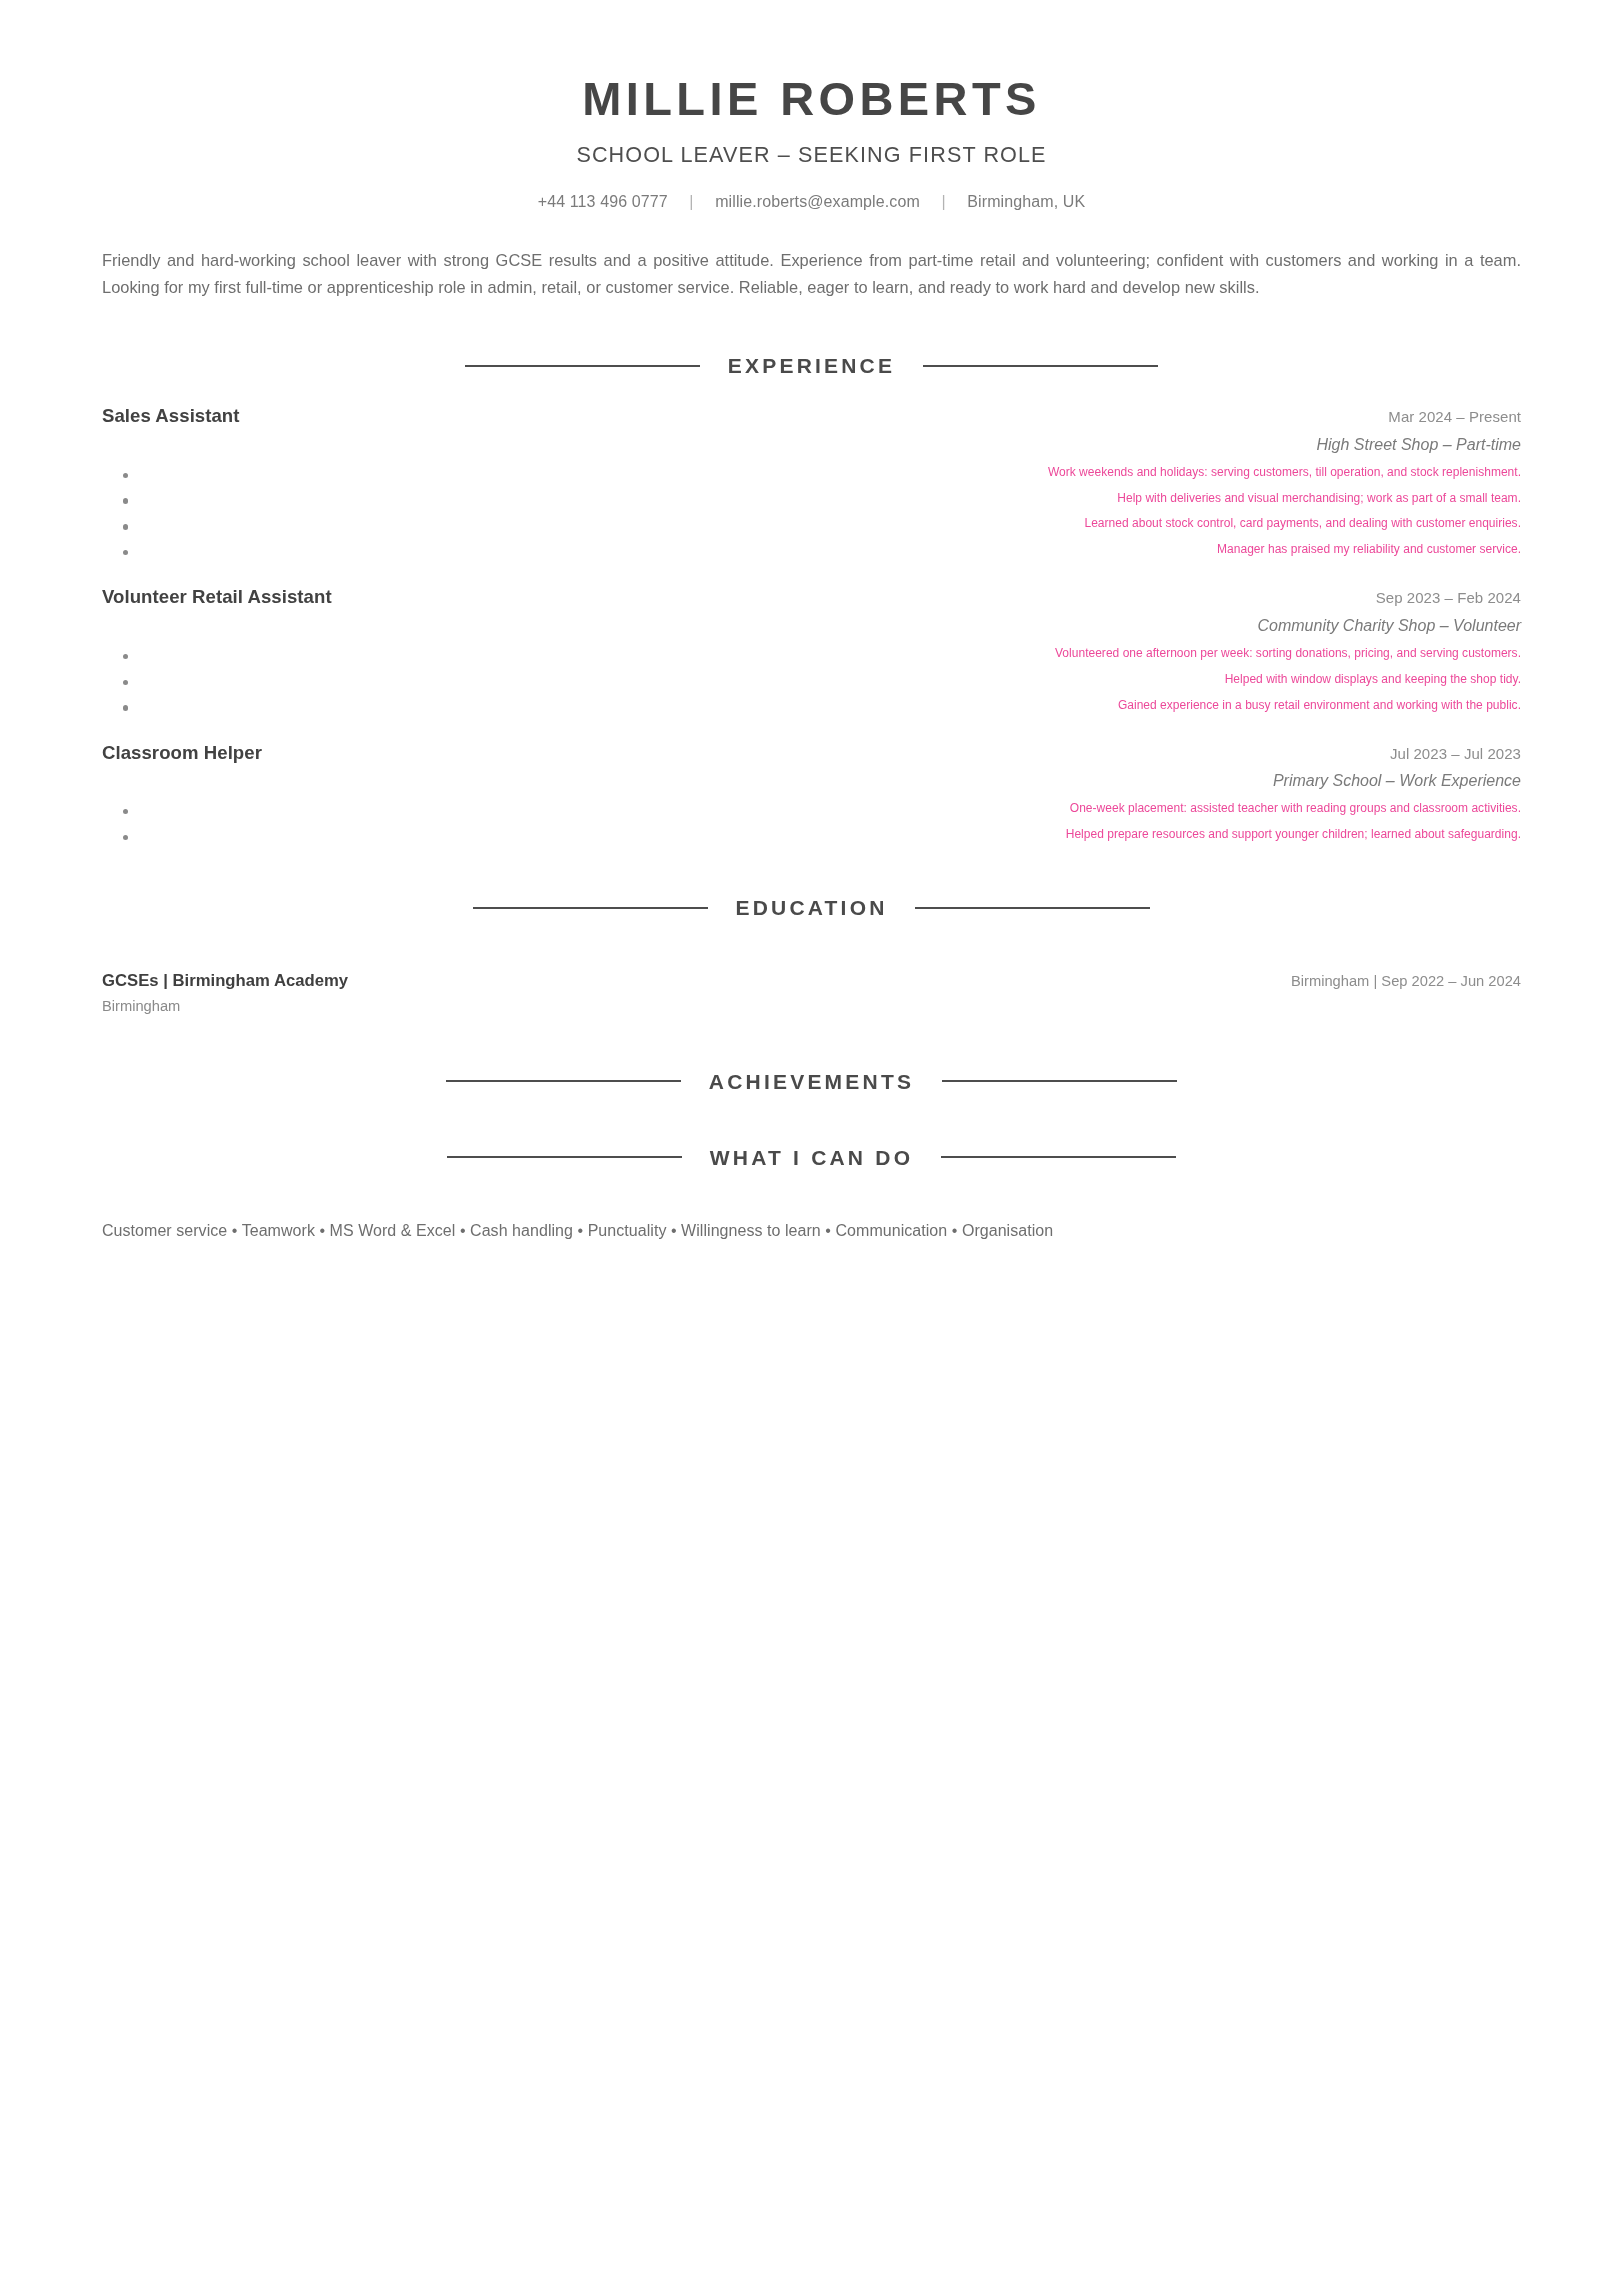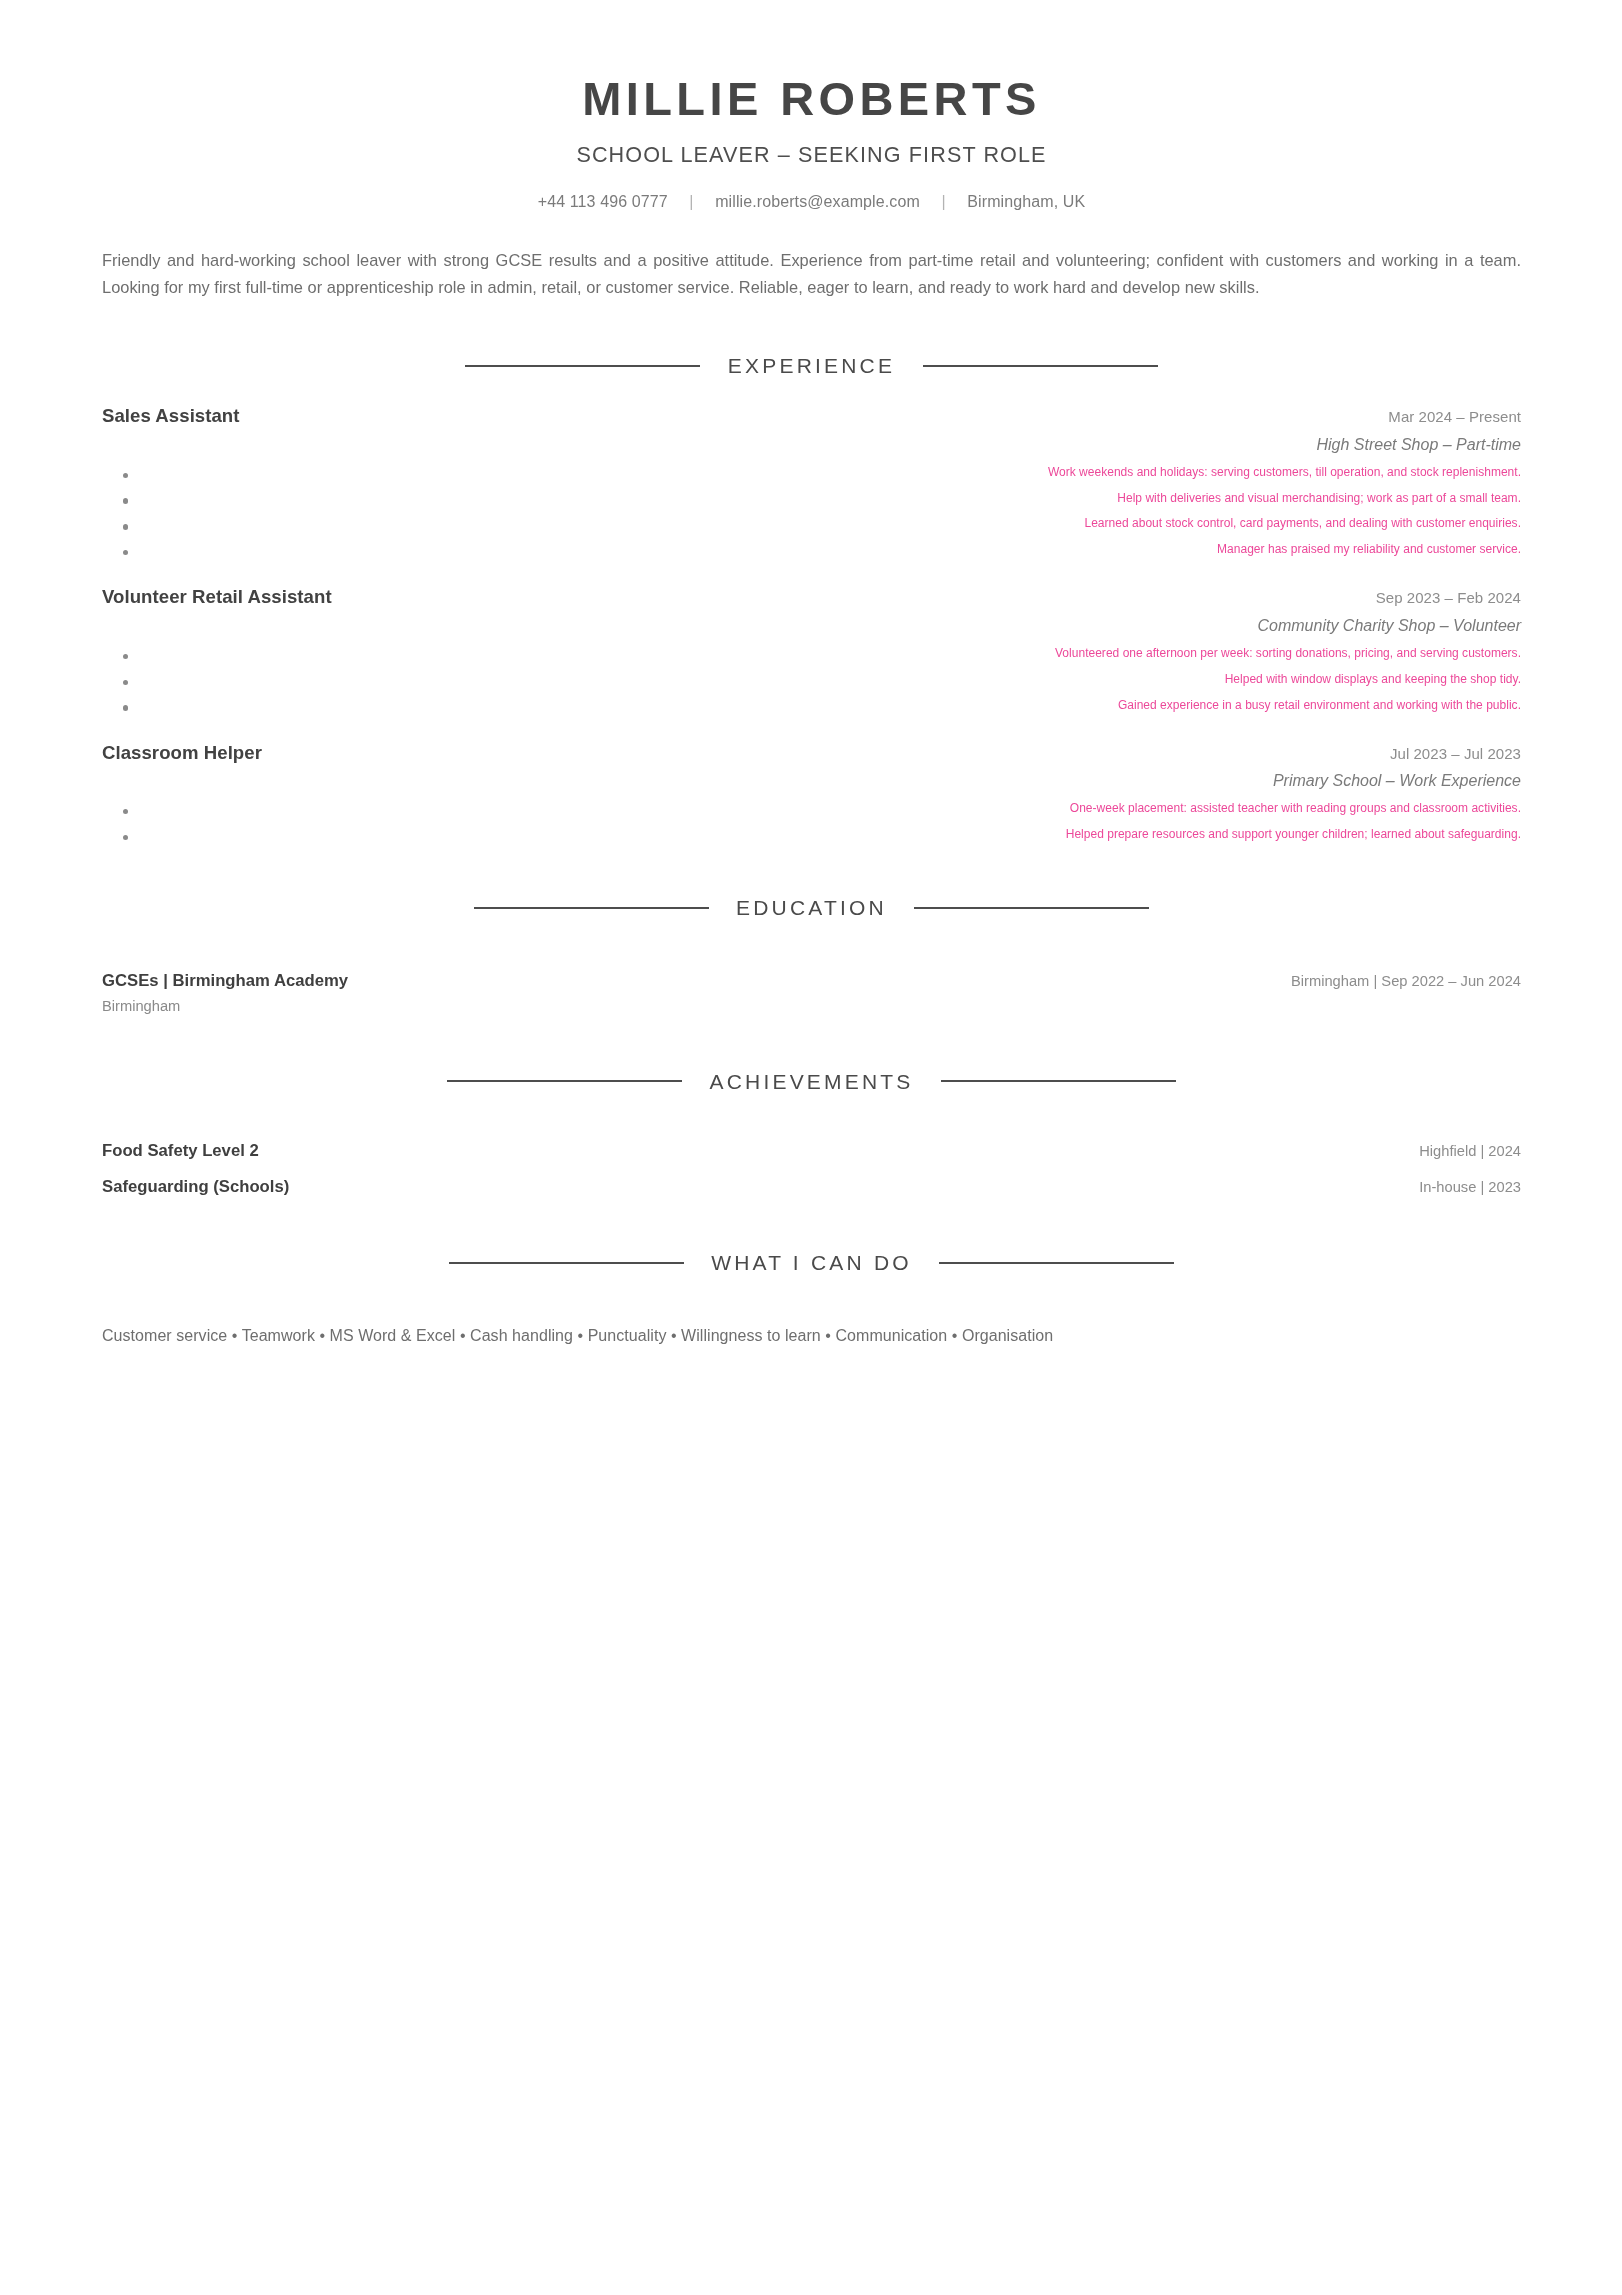"EXPERIENCE" .section-head .label { font-weight: 400 -> 700 }
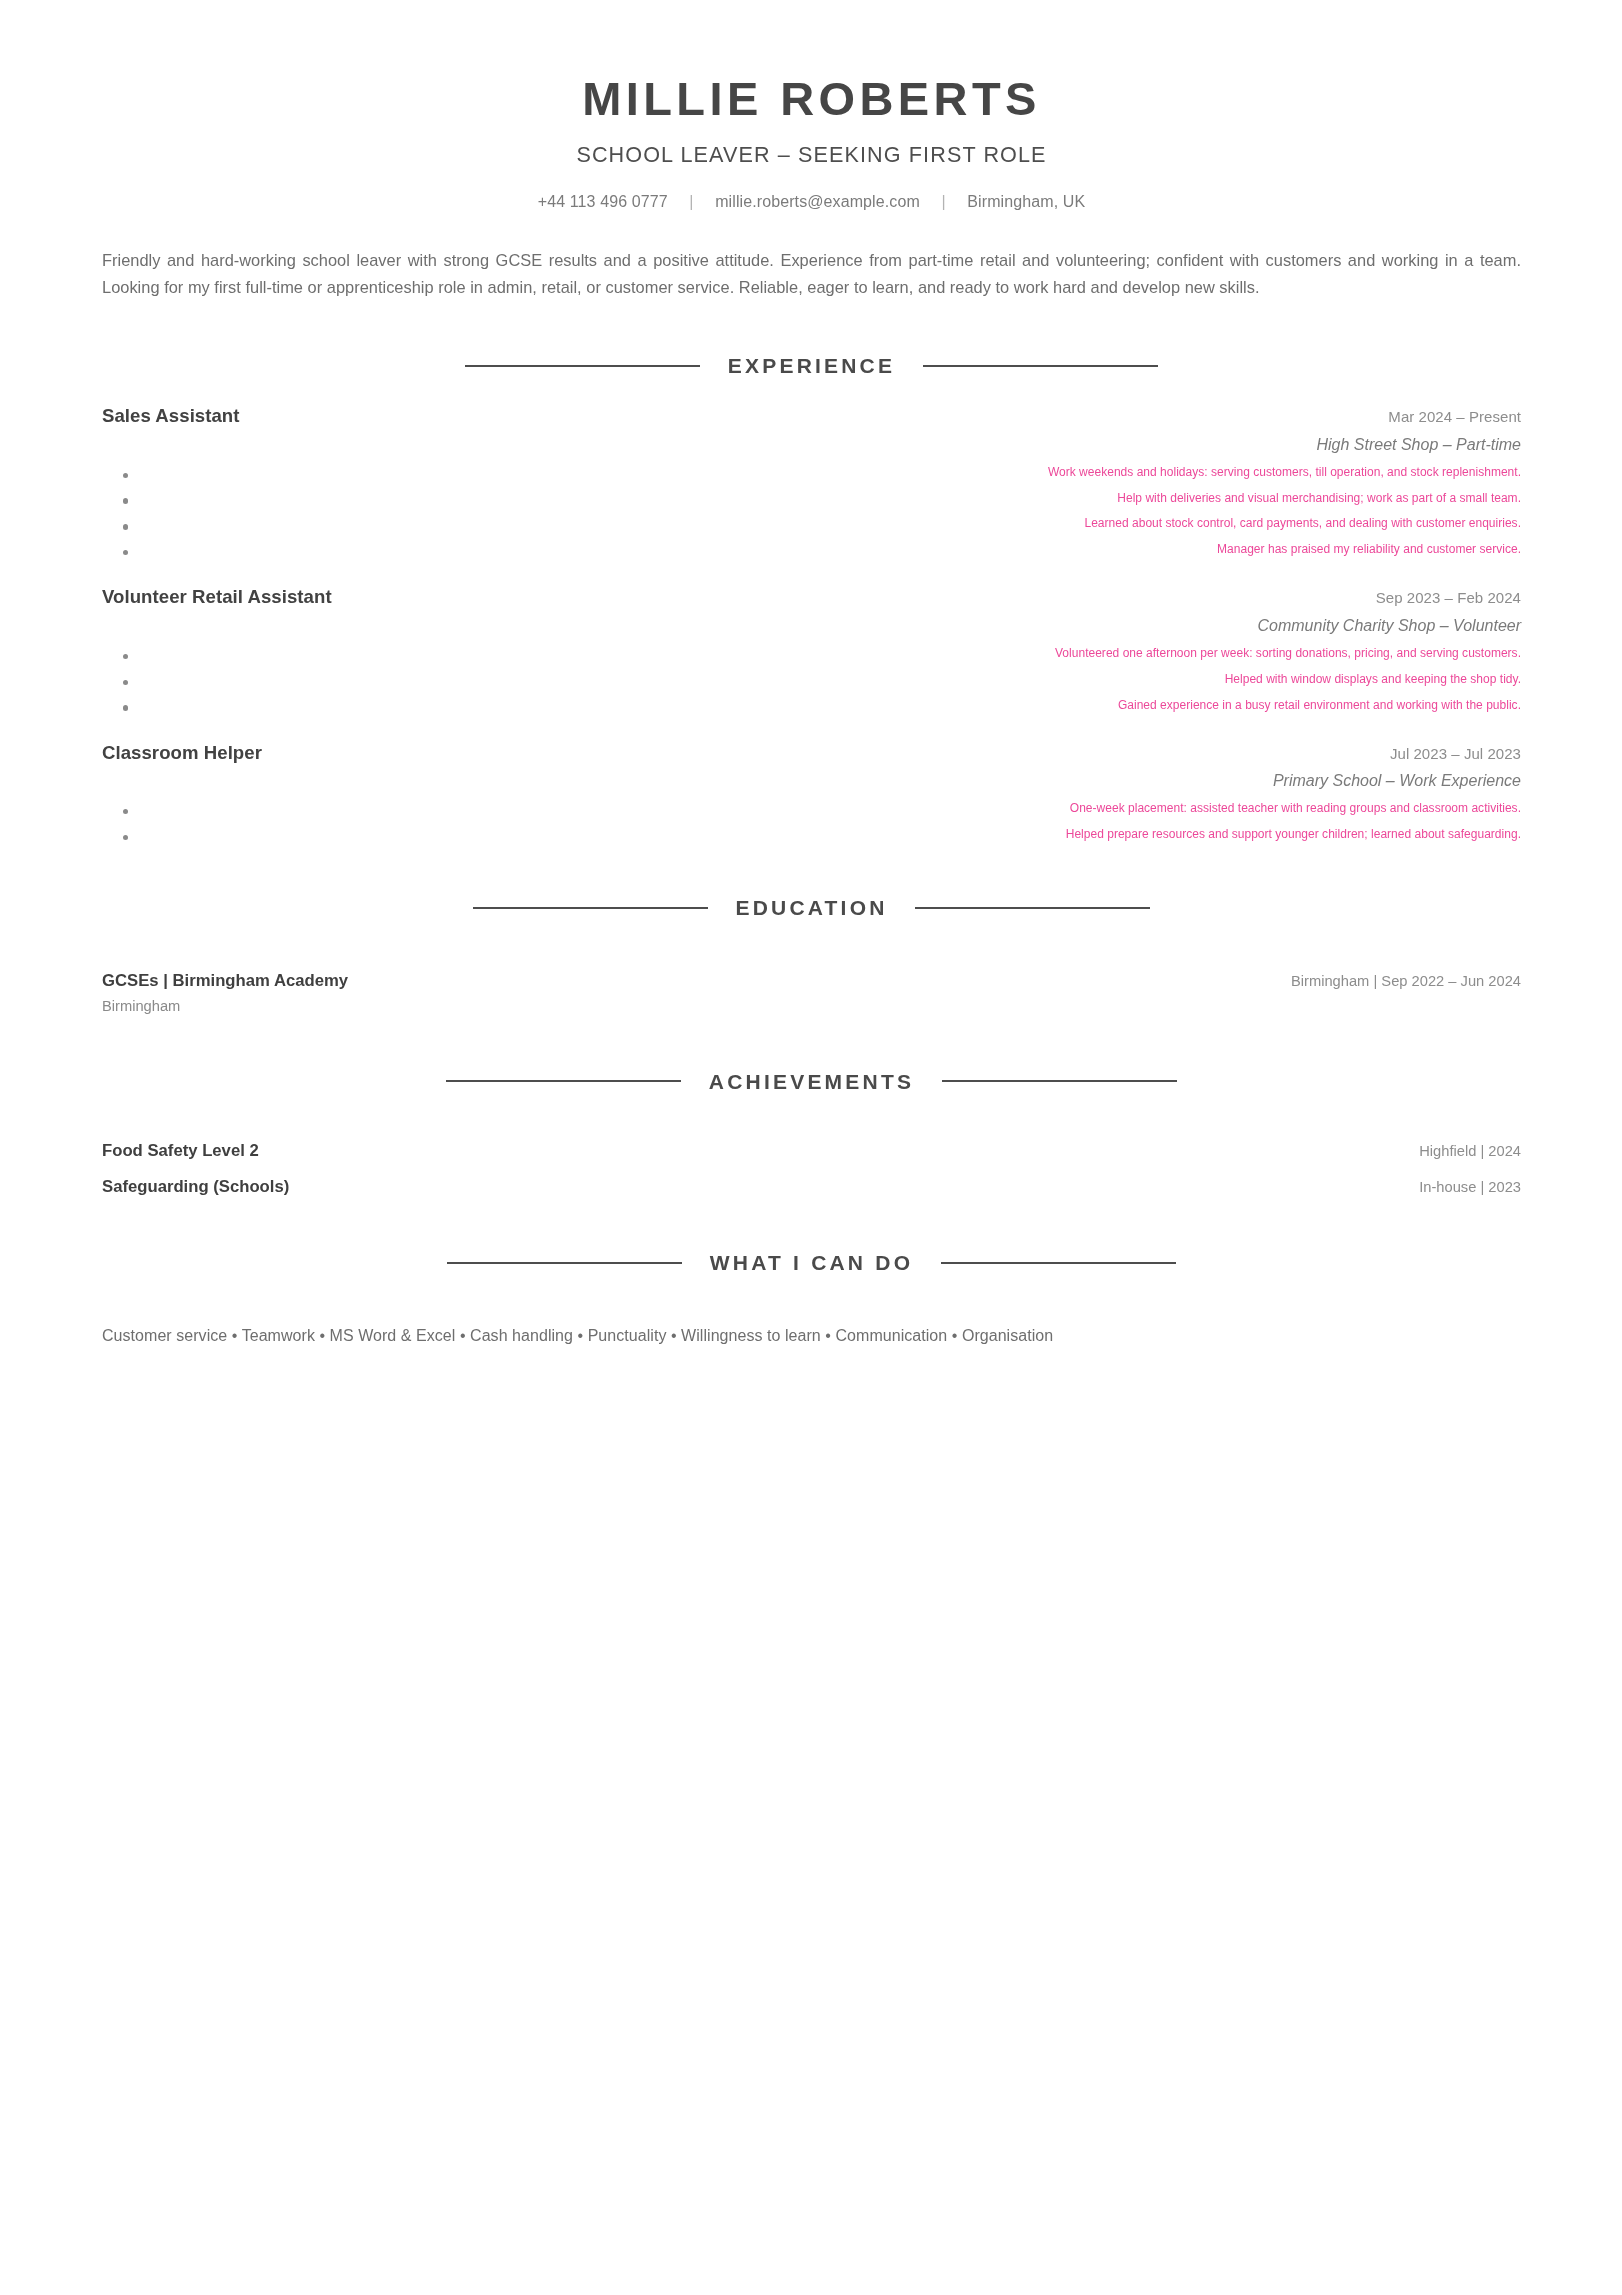"Food Safety Level 2" div.ach-block { html: <div> <div> <span>Food Safety Level 2</span> <span>Highfield | 2024</span> </div> <div> <span>Safeguarding (Schools)</span> <span>In-house | 2023</span> </div> </div> -> none }
